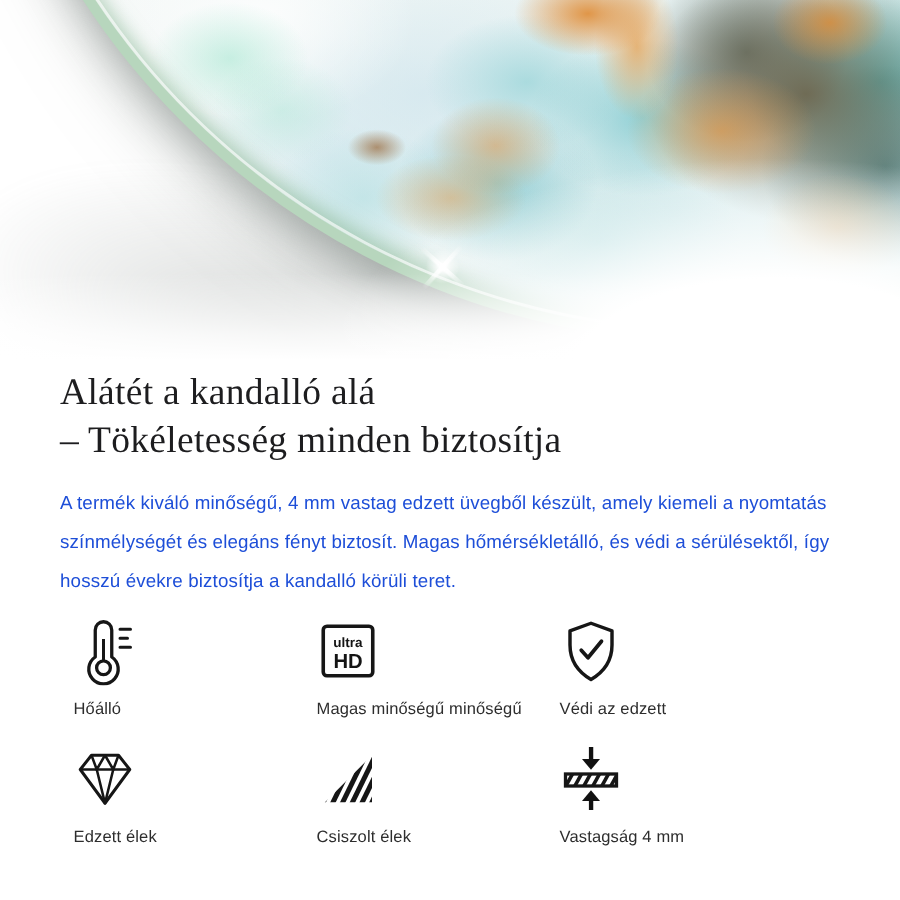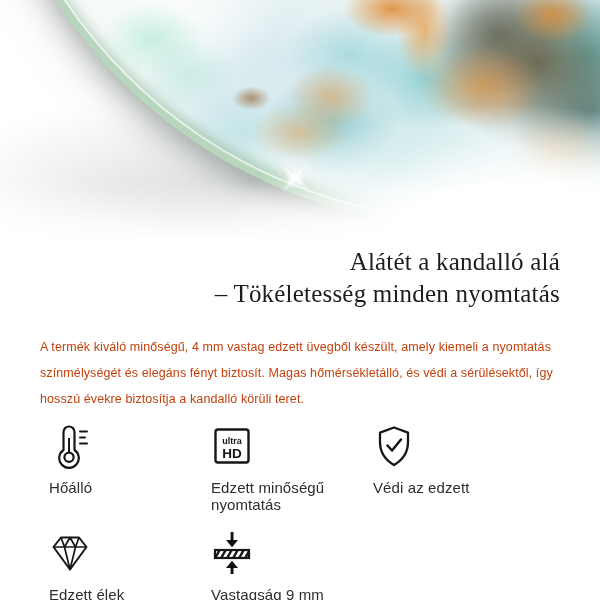"Alátét a kandalló alá" .page-title span { text-align: right -> none }
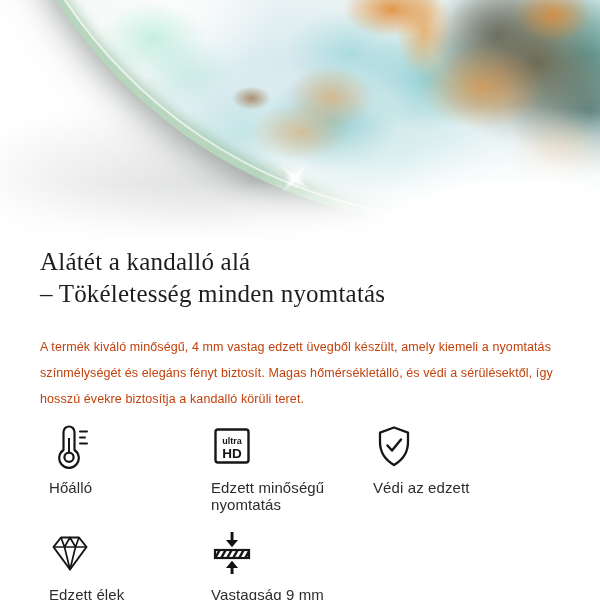"– Tökéletesség minden nyomtatás" span { text: nyomtatás -> biztosítja }
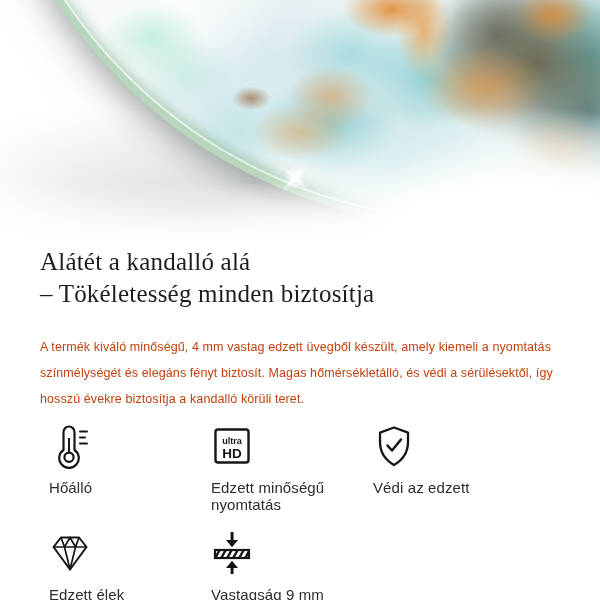"A termék kiváló minőségű, 4" .description { color: #c2410c -> #1d4ed8; margin: 24px 0 0 0 -> 12px 0 0 0 }
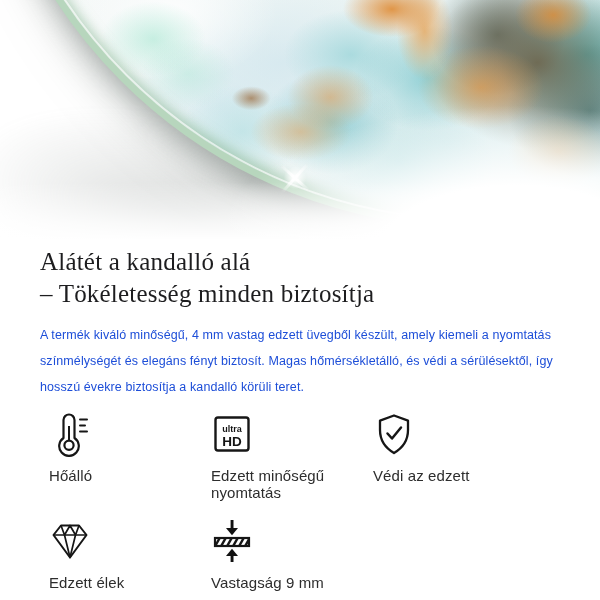"Hőálló" .feature-label { font-size: 15px -> 11px }
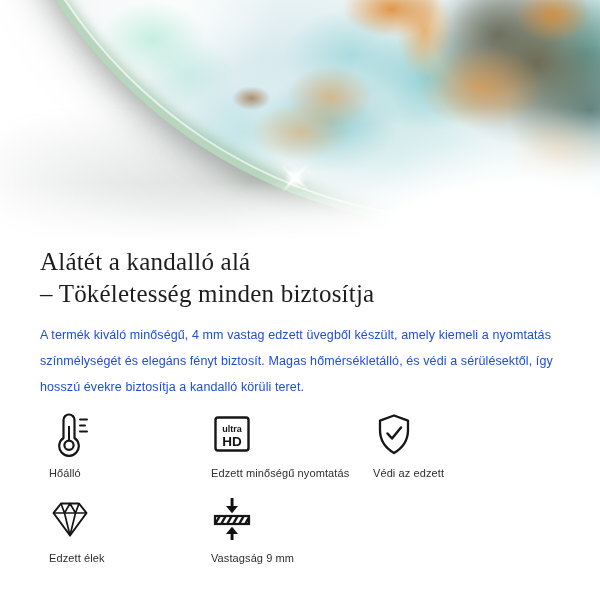"Edzett minőségű nyomtatás" span.feature-label { text: Edzett minőségű nyomtatás -> Magas minőségű minőségű }
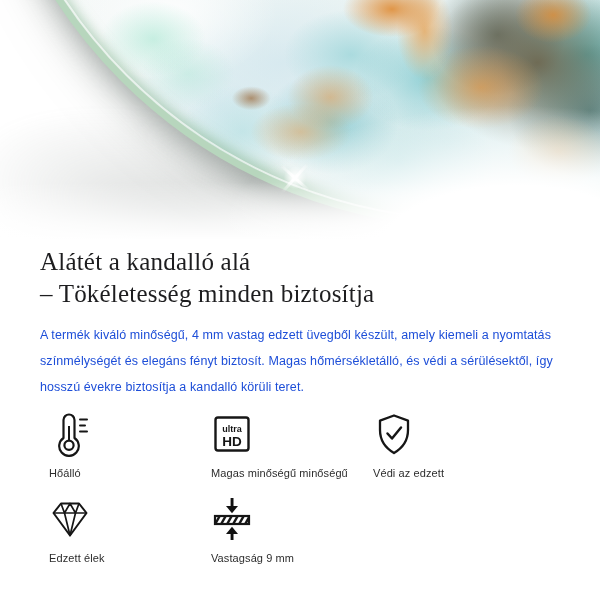"Csiszolt élek" div.feature { html: none -> <div> <div> <svg> <defs> <clipPath> <path></path> </clipPath> </defs> <g> <path></path> <path></path> <path></path> <path></path> <path></path> <path></path> </g> </svg> </div> <span>Csiszolt élek</span> </div> }
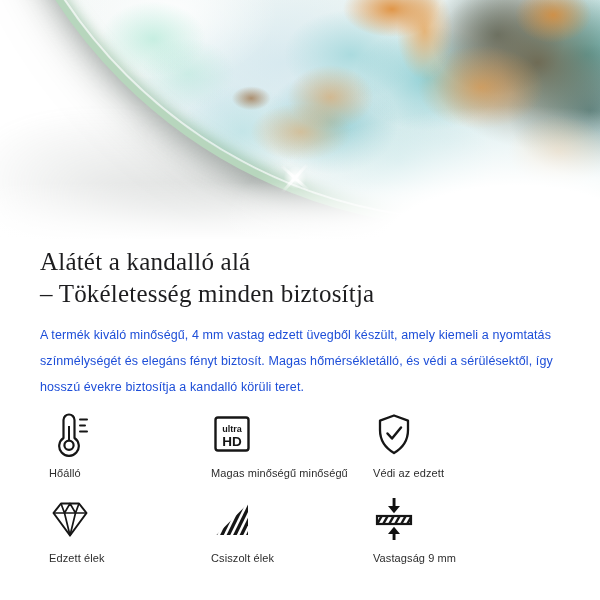"Vastagság 9 mm" span.feature-label { text: 9 -> 4 }
